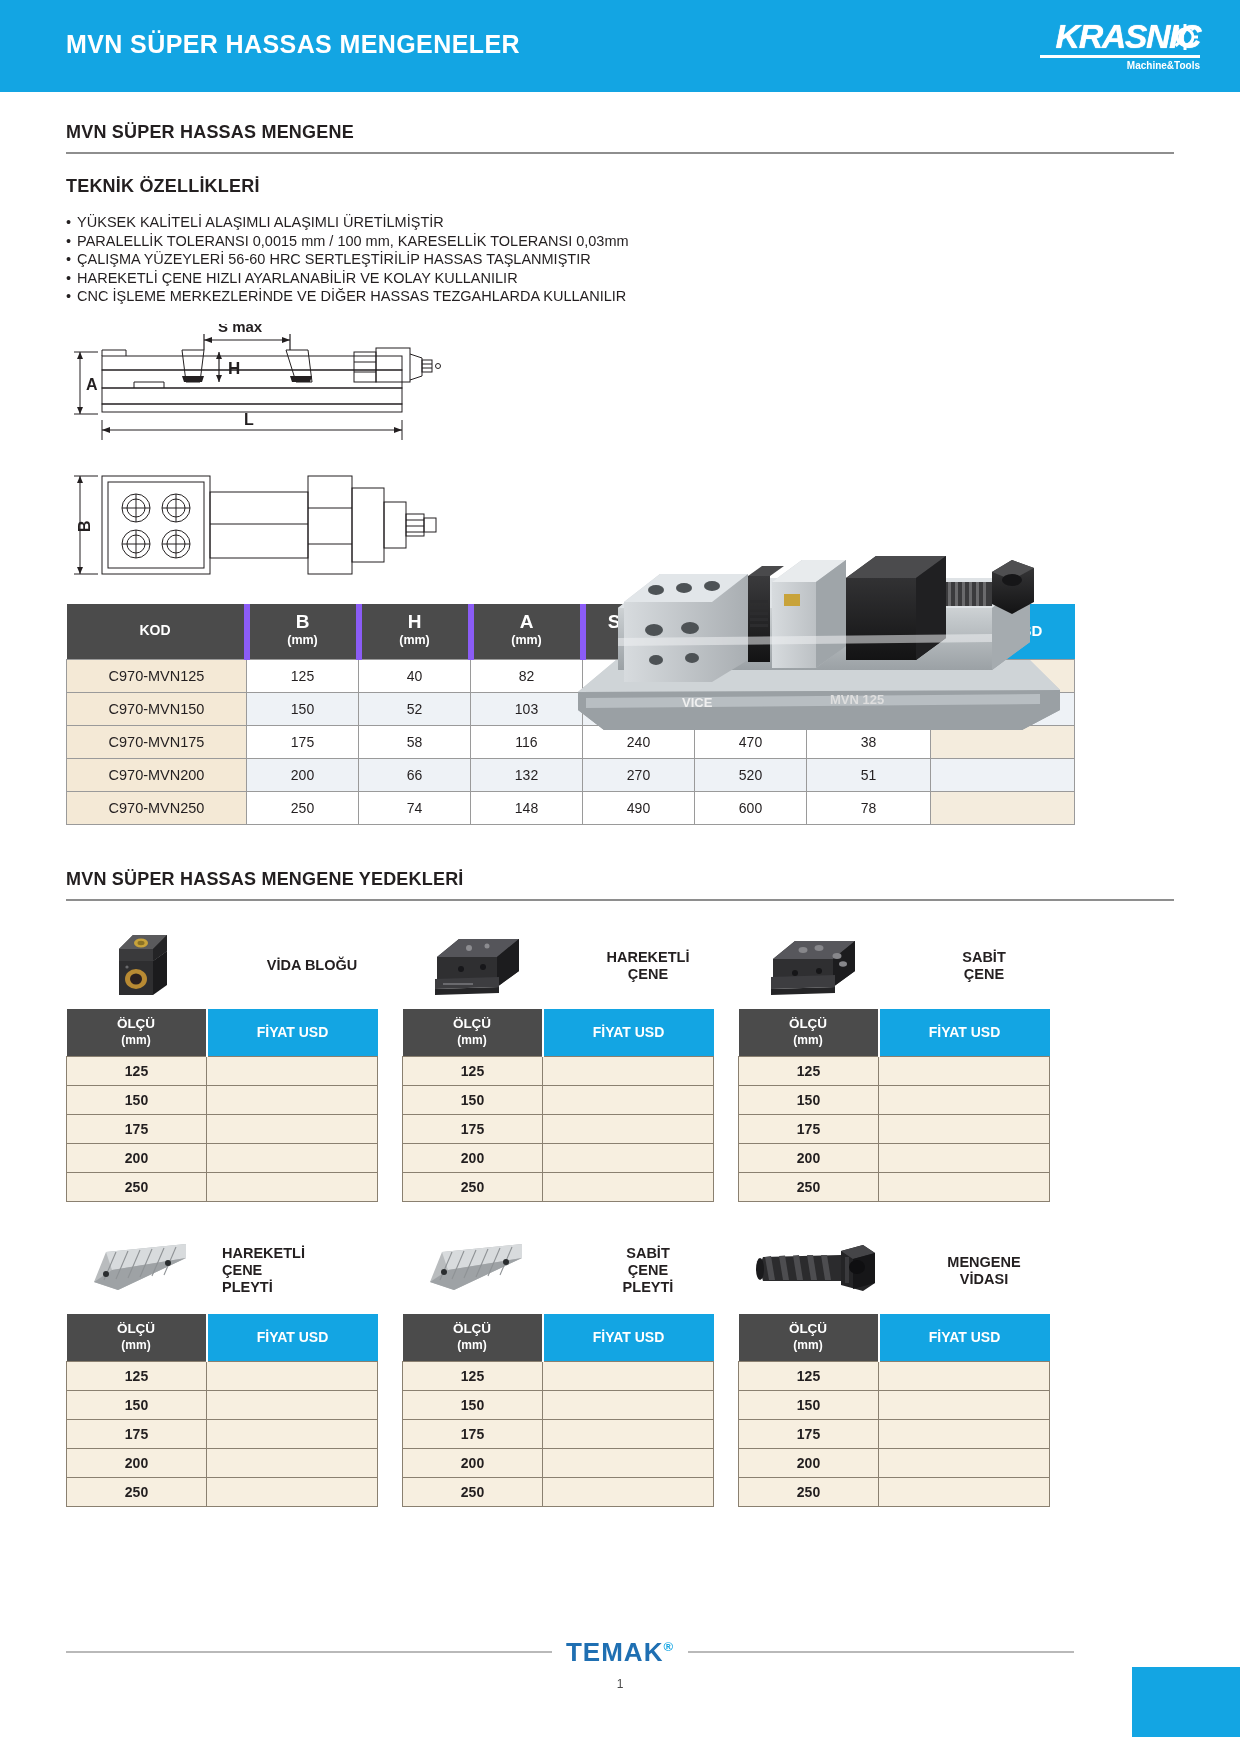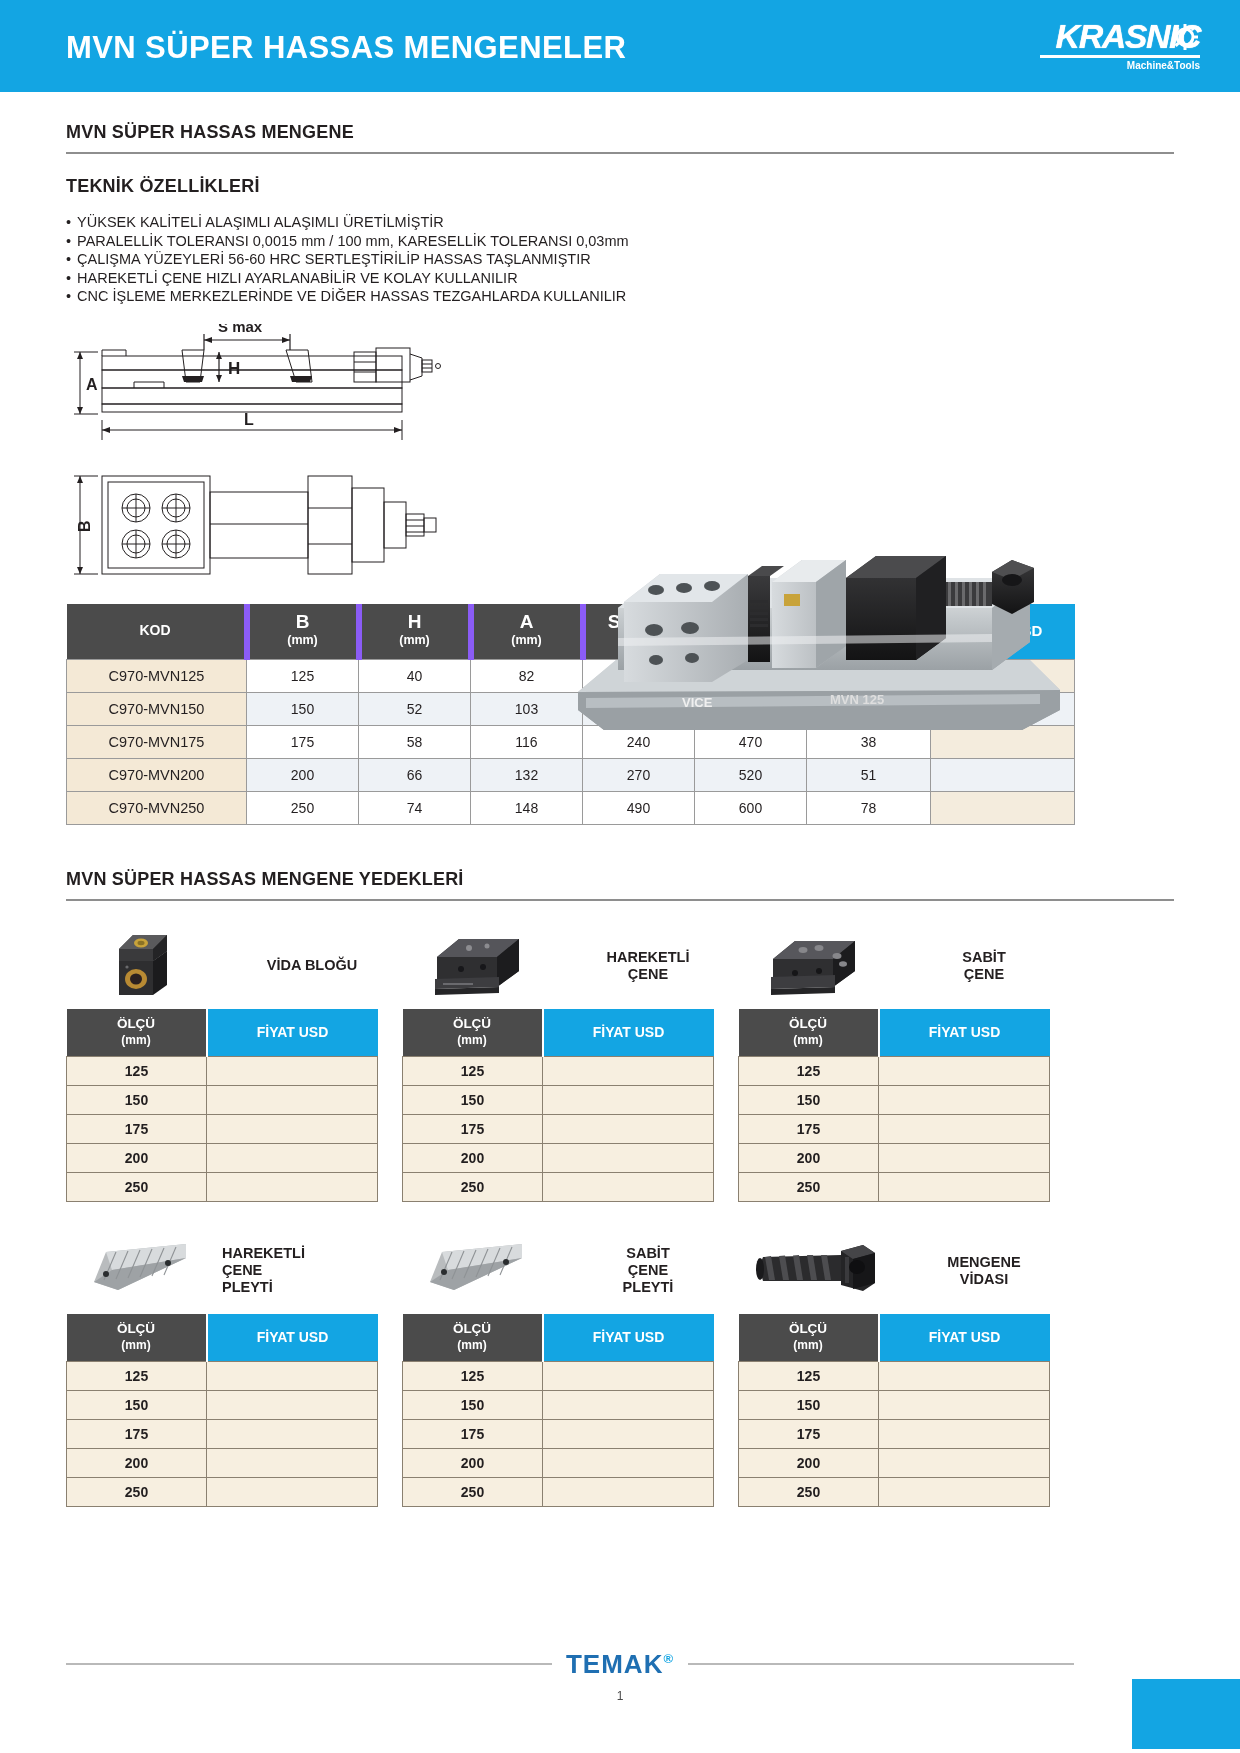"MVN SÜPER HASSAS MENGENELER" .header-title { font-size: 31px -> 25px }
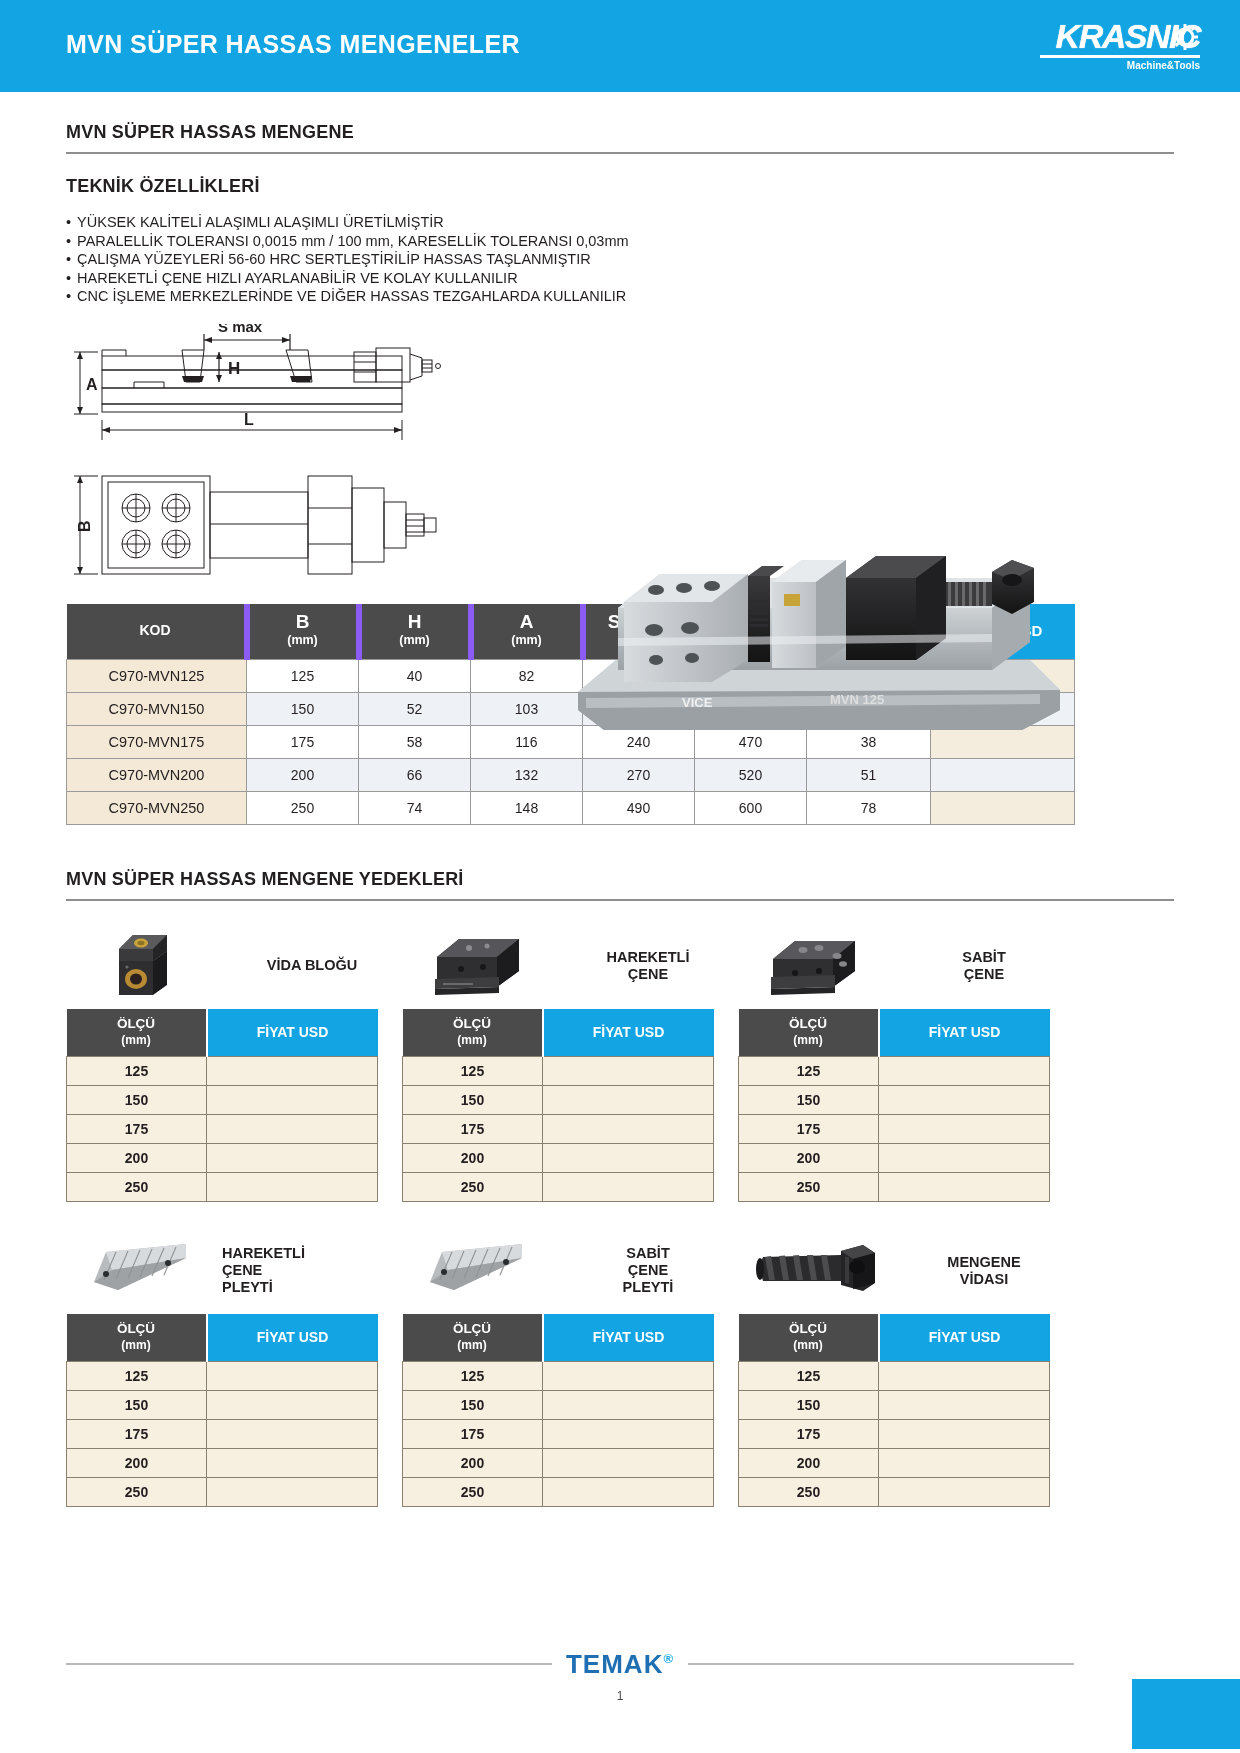"TEMAK®" .footer { bottom: 4px -> 16px }
